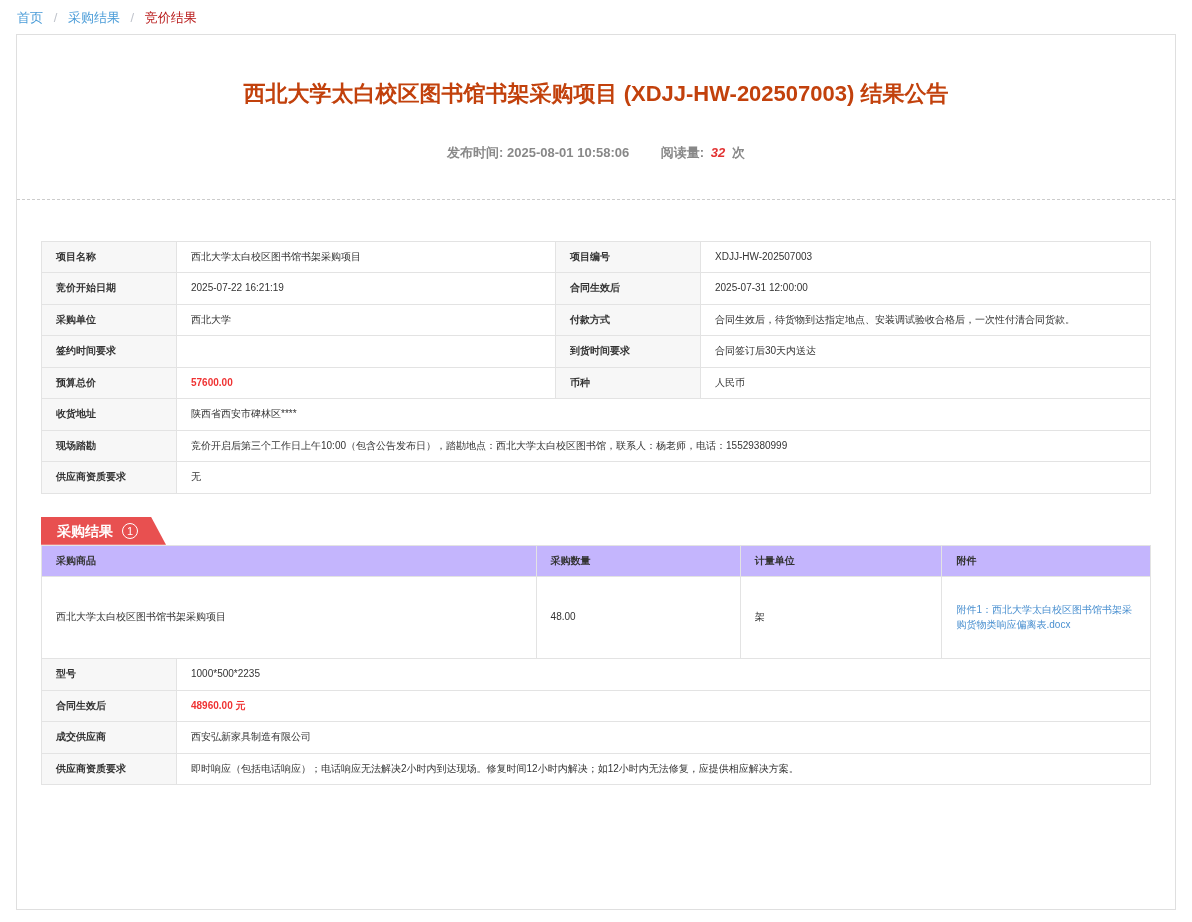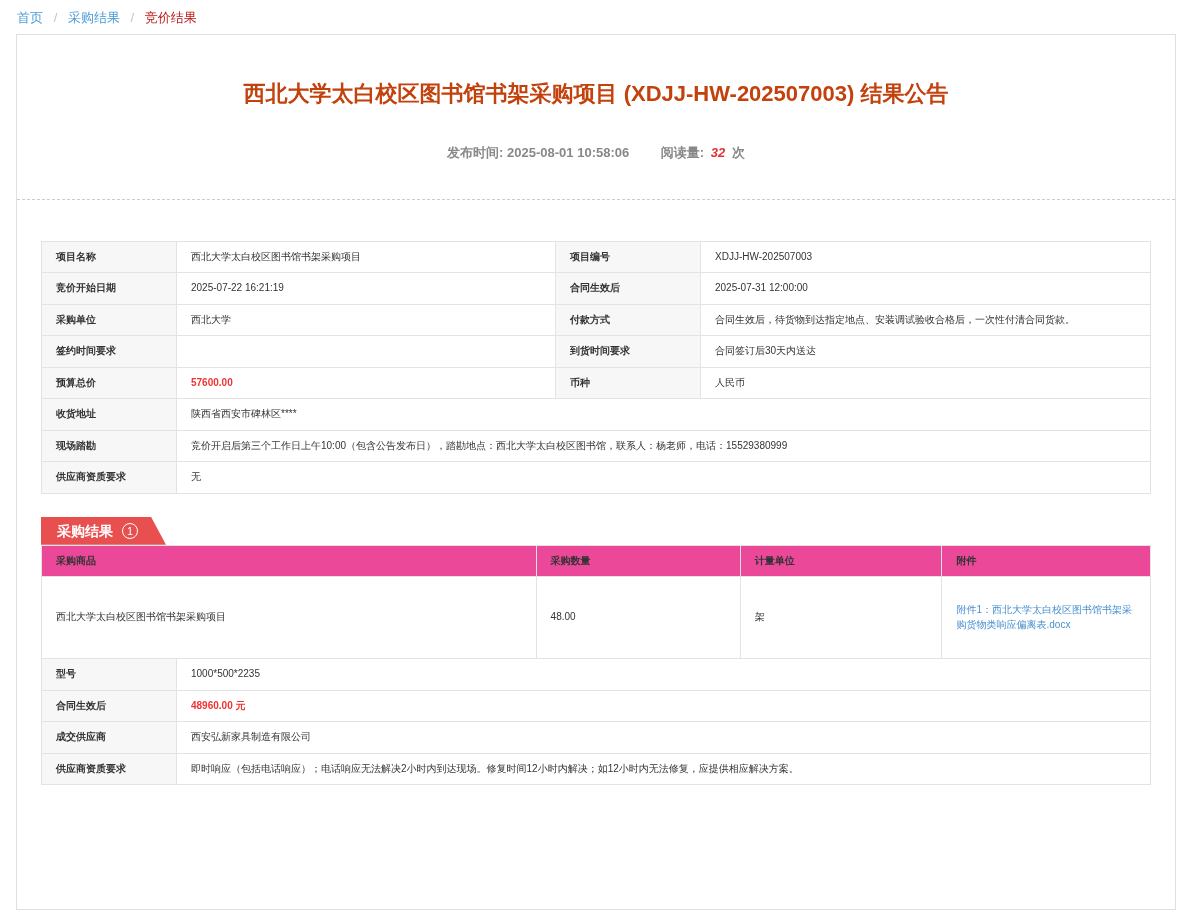"采购商品" .result-table th { background: #ec4899 -> #c4b5fd }
